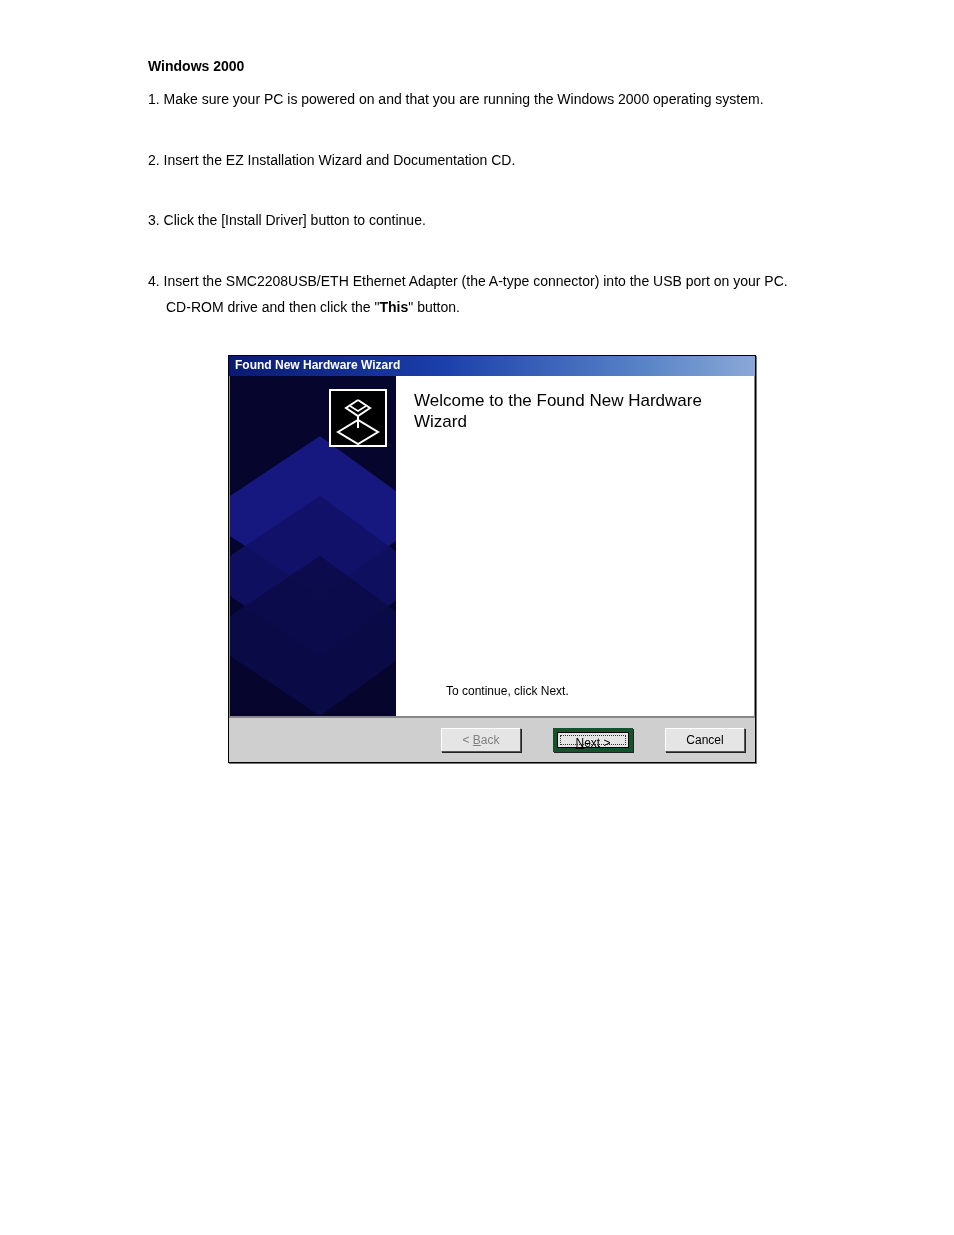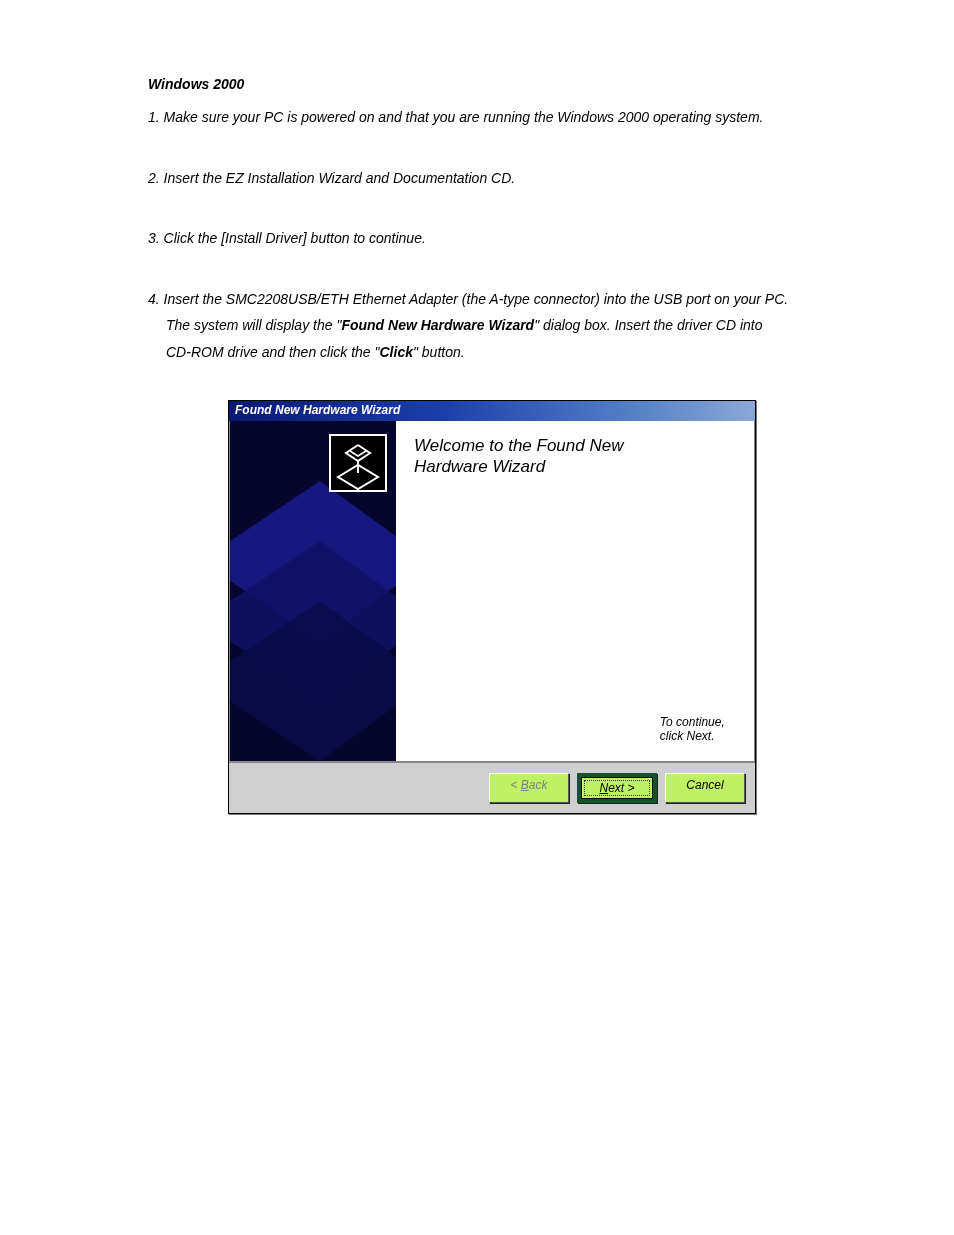"Windows 2000" .page { font-style: italic -> none; padding: 76px 70px 60px 148px -> 58px 70px 60px 148px }
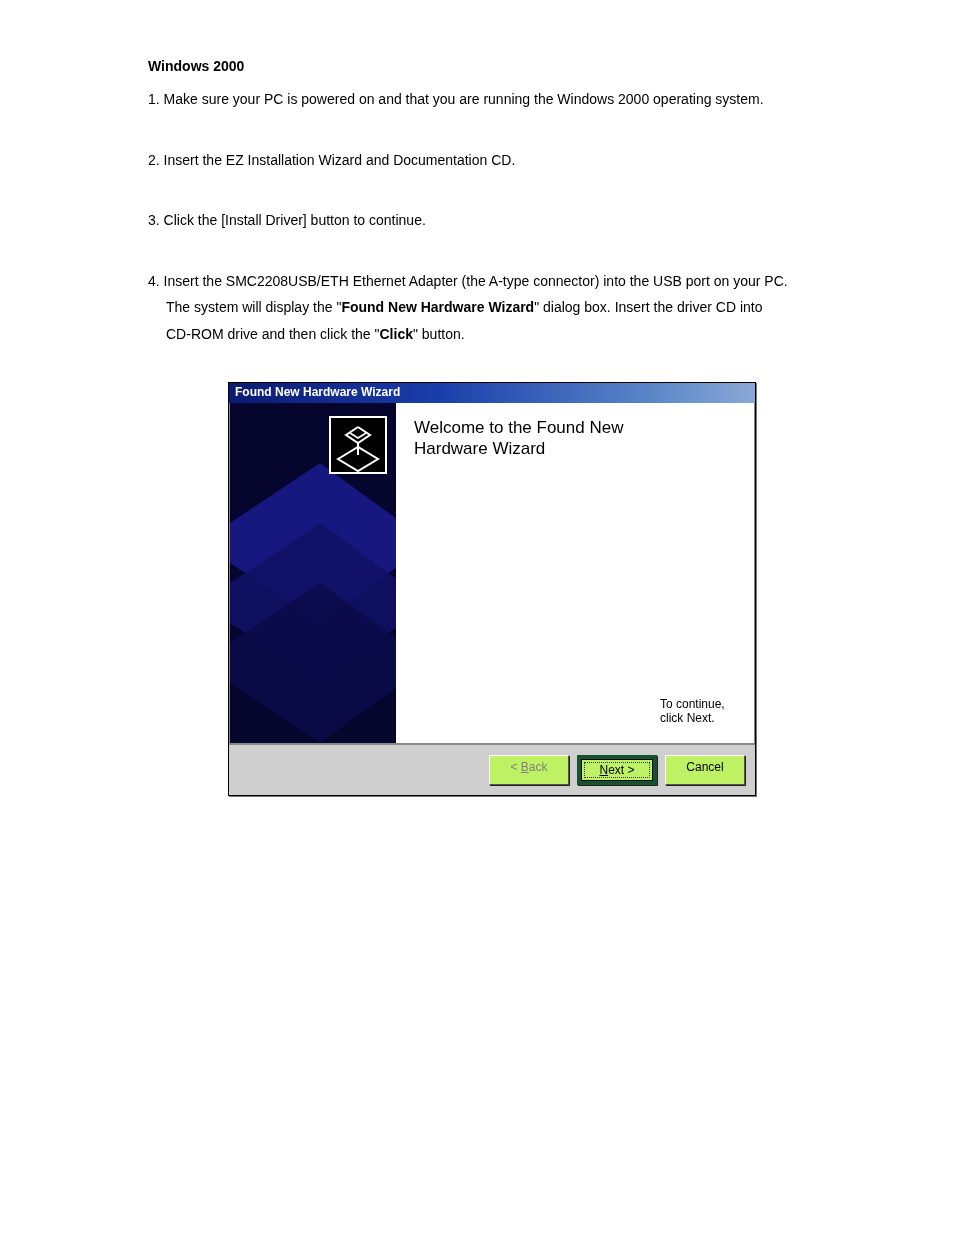"The system will display the" span.indent { html: <span> <span>The system will display the "</span><span>Found New Hardware Wizard</span><span>" dialog box. Insert the driver CD into</span> </span> -> none }
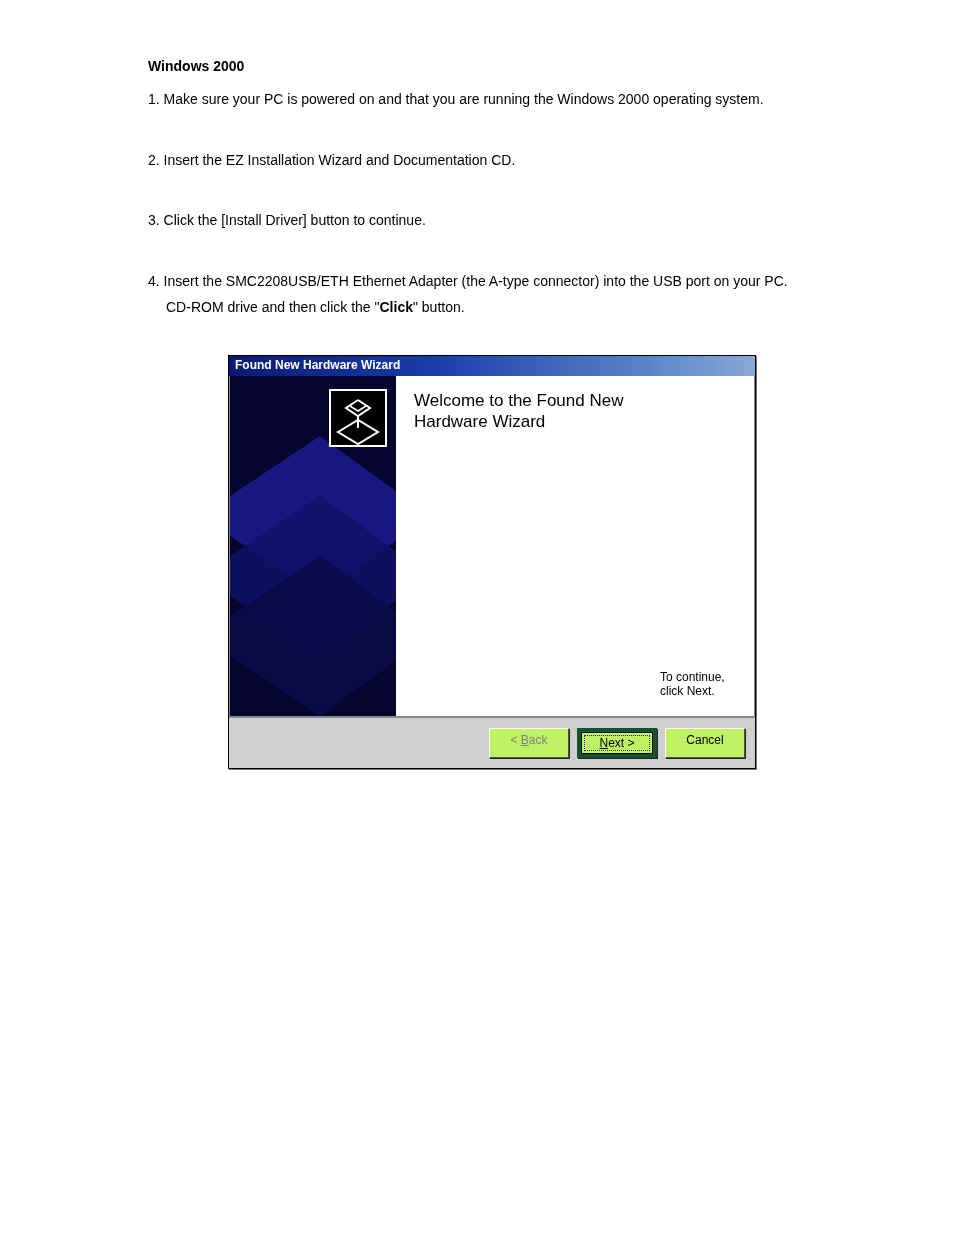"Click" span.bold { text: Click -> This }
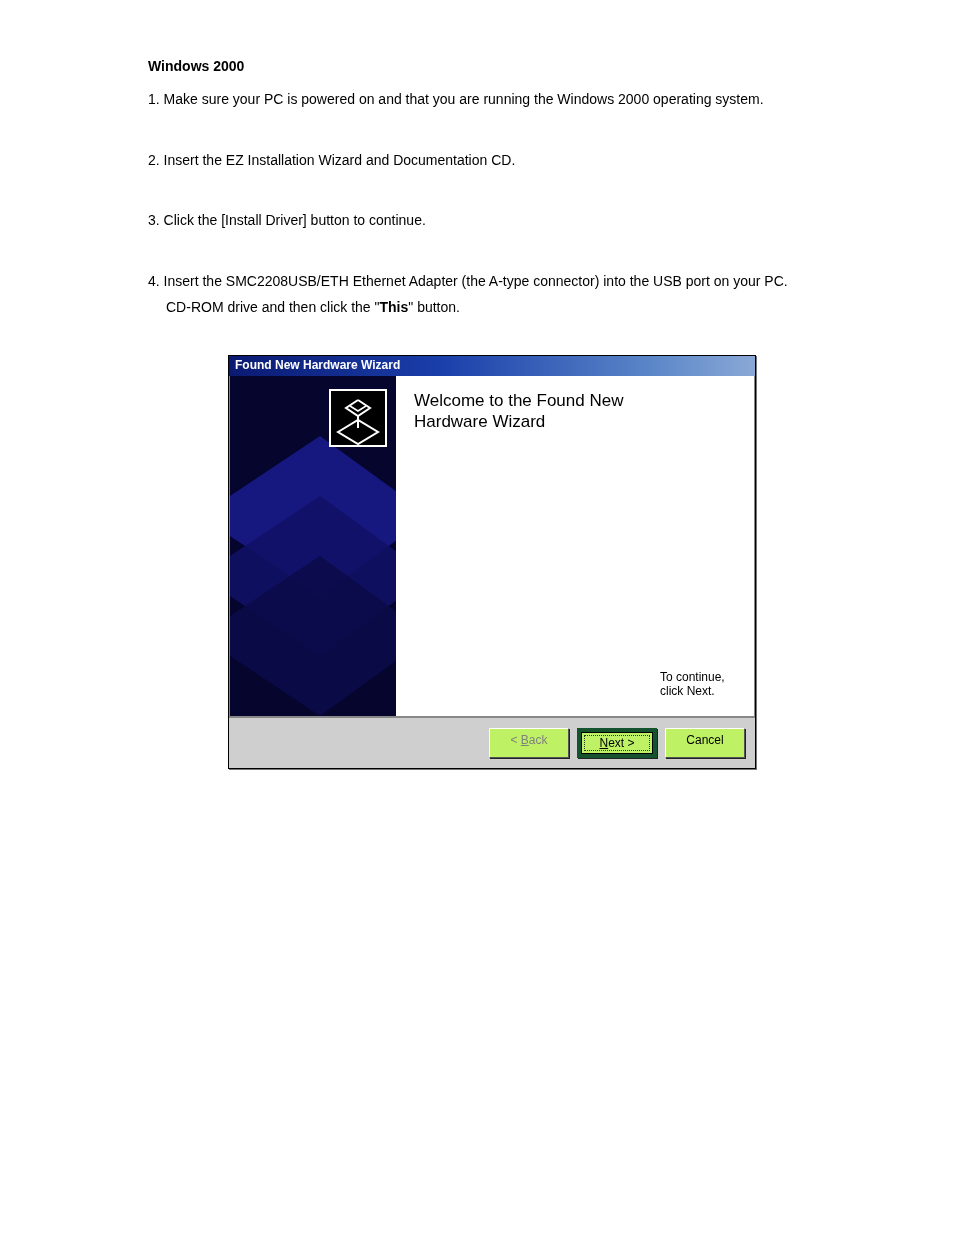"Welcome to the Found New" .wizard-content { flex-direction: row -> column }
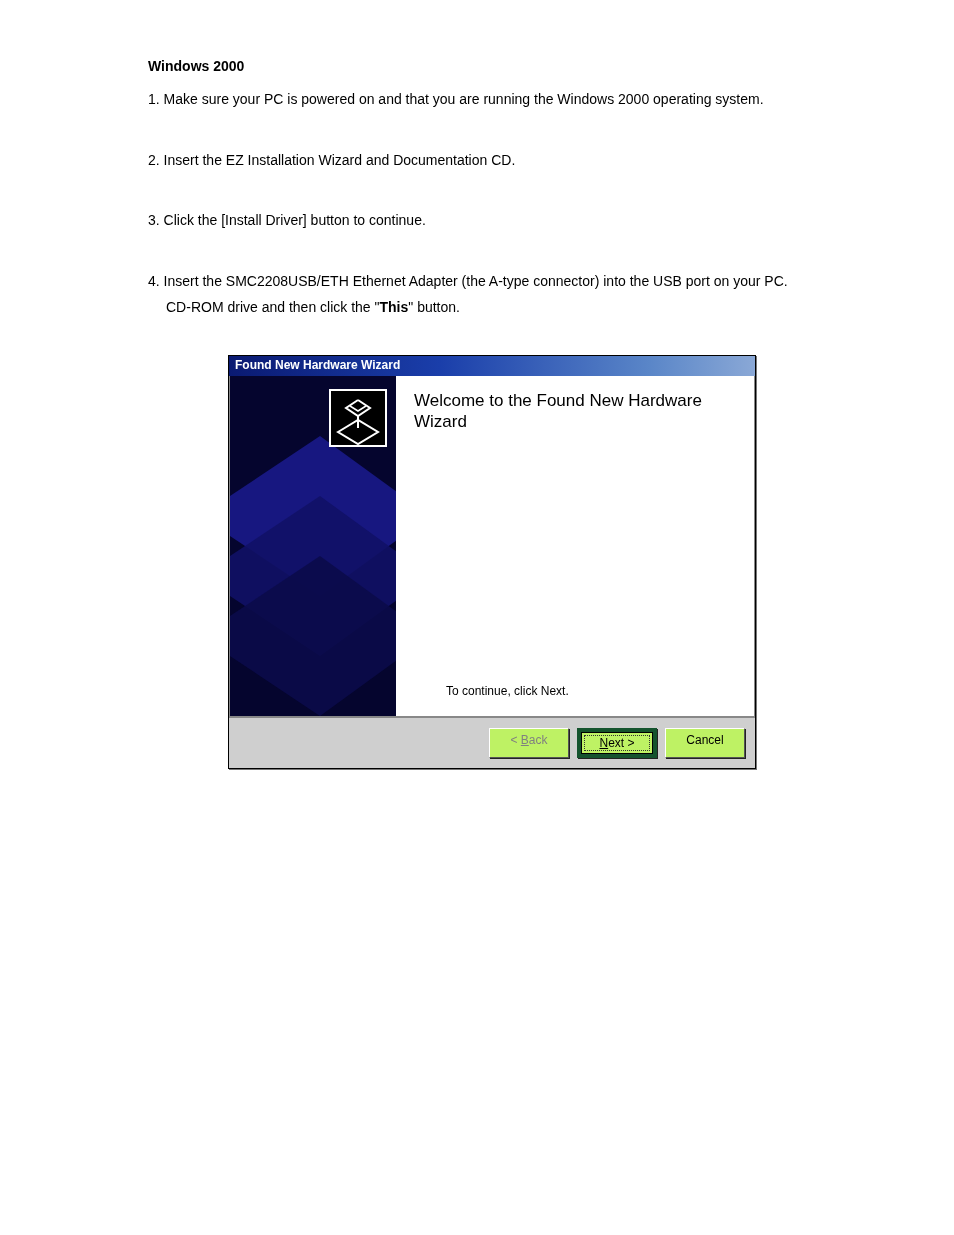"< Back" .win-btn { background: #bef264 -> #e5e5e5; height: 30px -> 24px; margin-left: none -> 24px }
